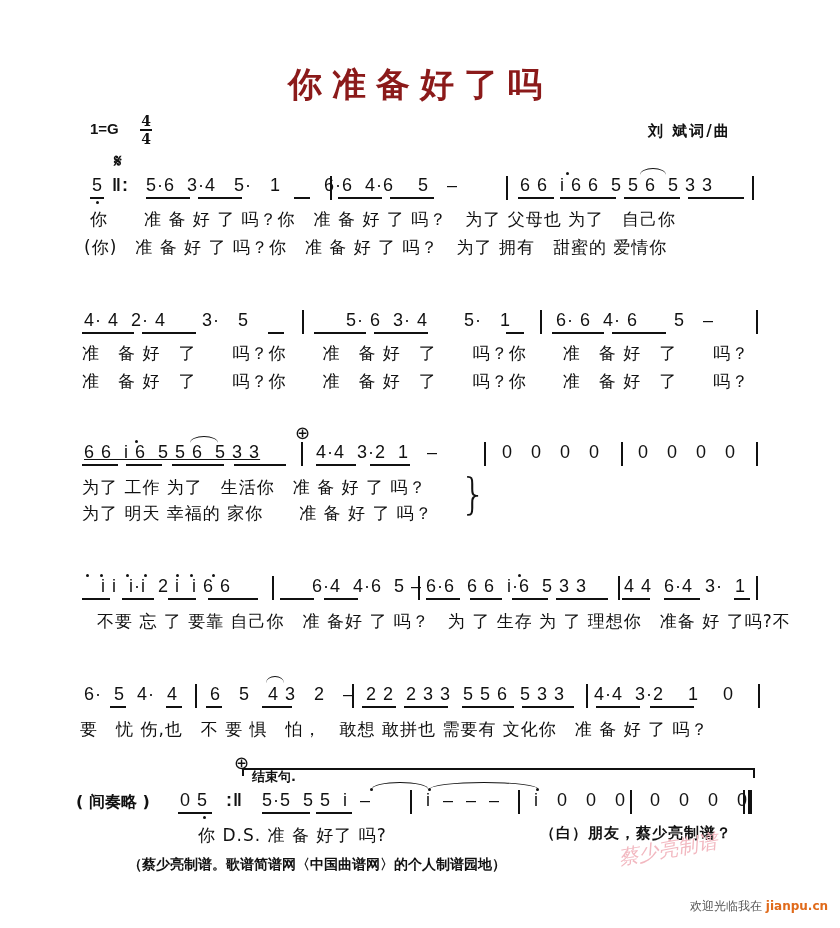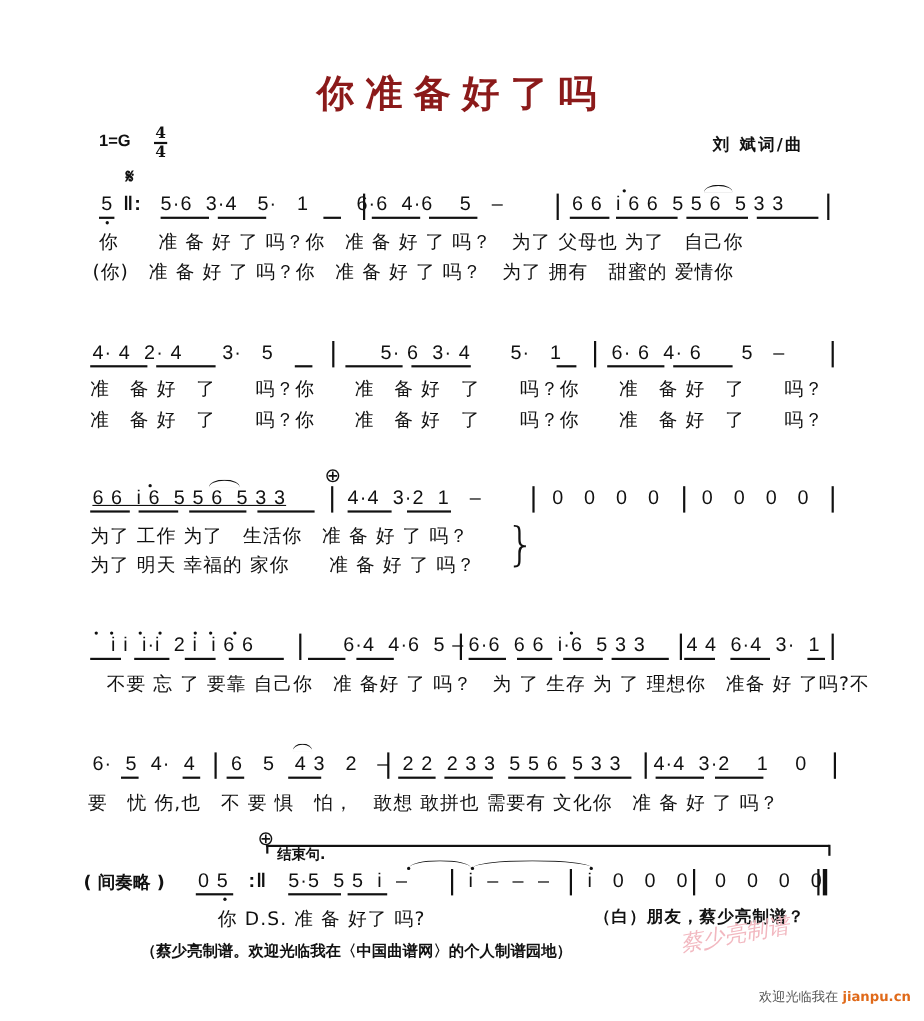"（蔡少亮制谱。欢迎光临我在〈中国曲谱网〉的个人制谱园地）" div.abs { text: 欢迎光临我在 -> 歌谱简谱网 }
